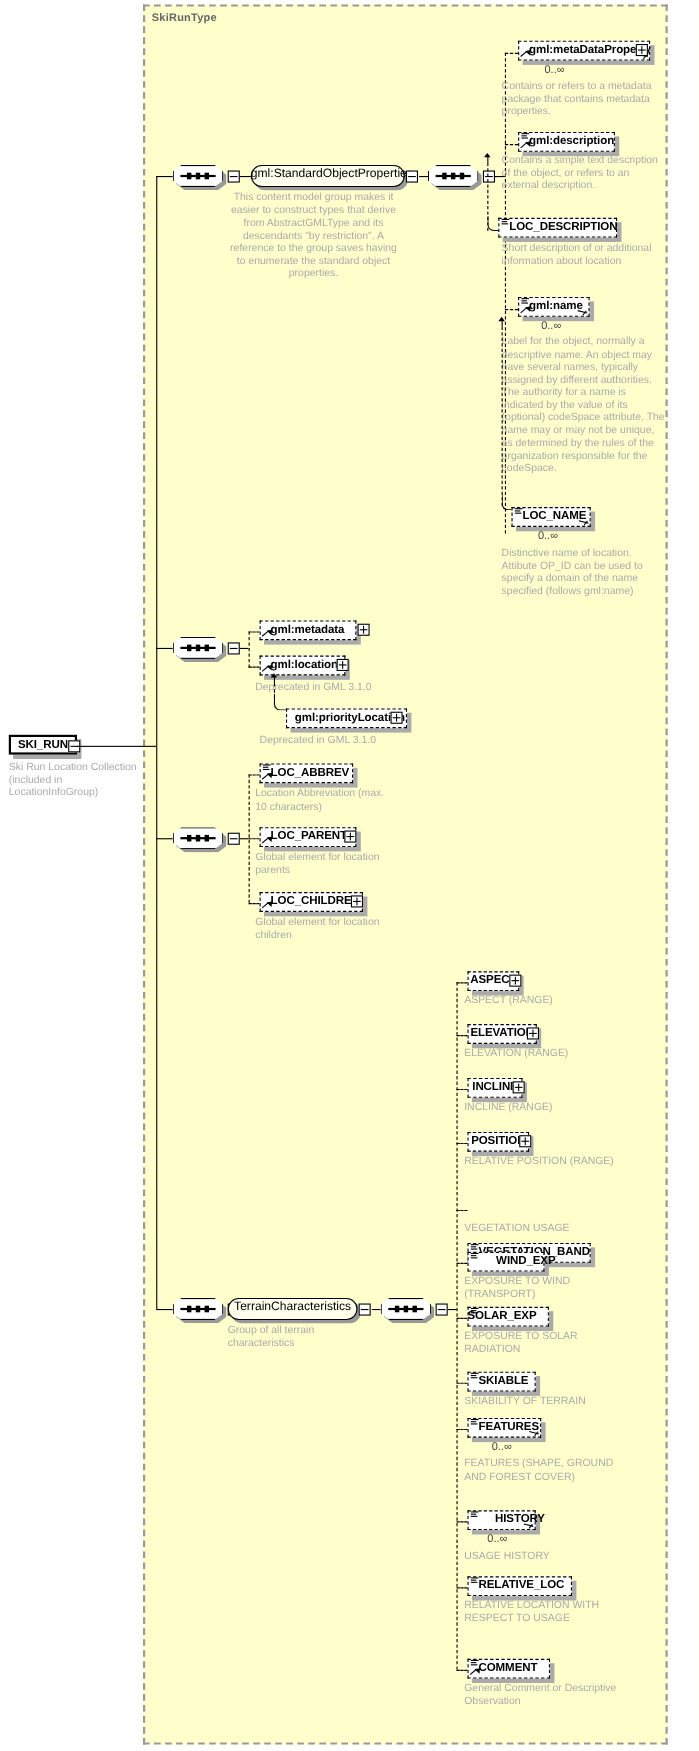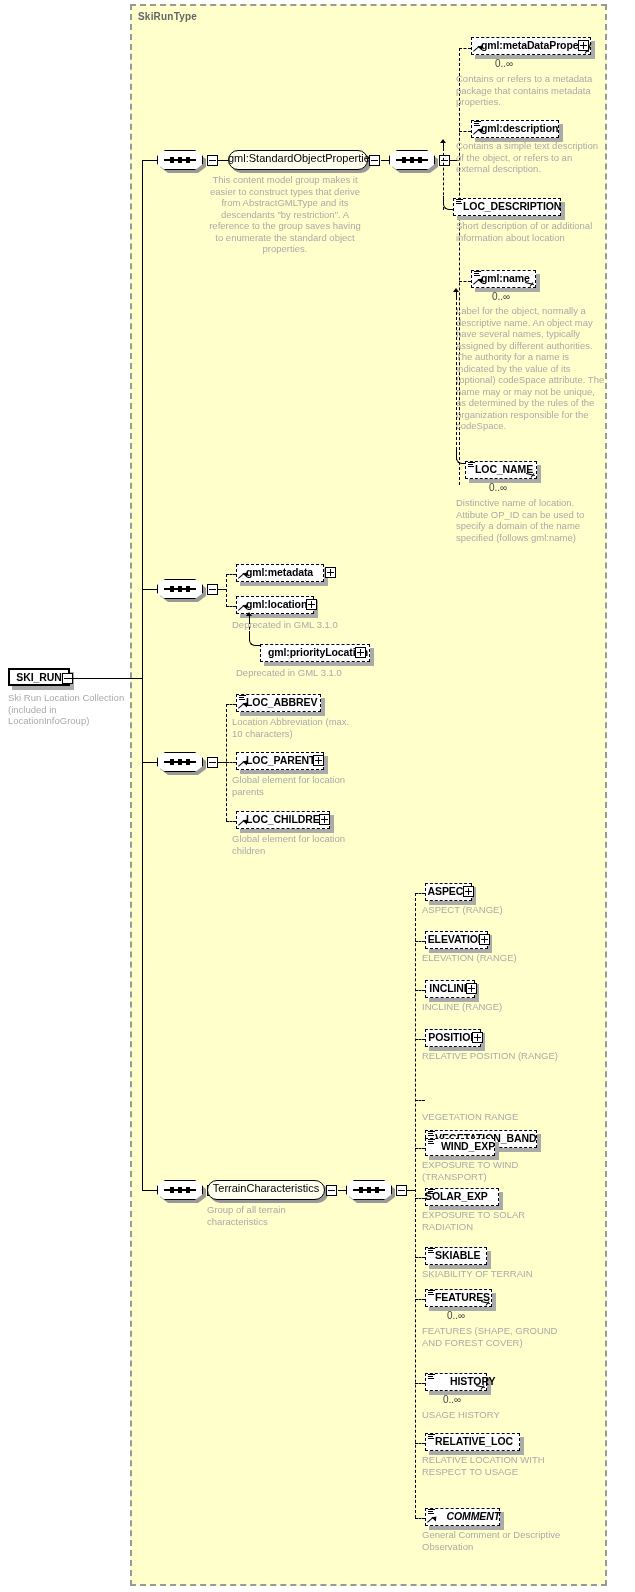"VEGETATION RANGE" div.ann { text: RANGE -> USAGE }
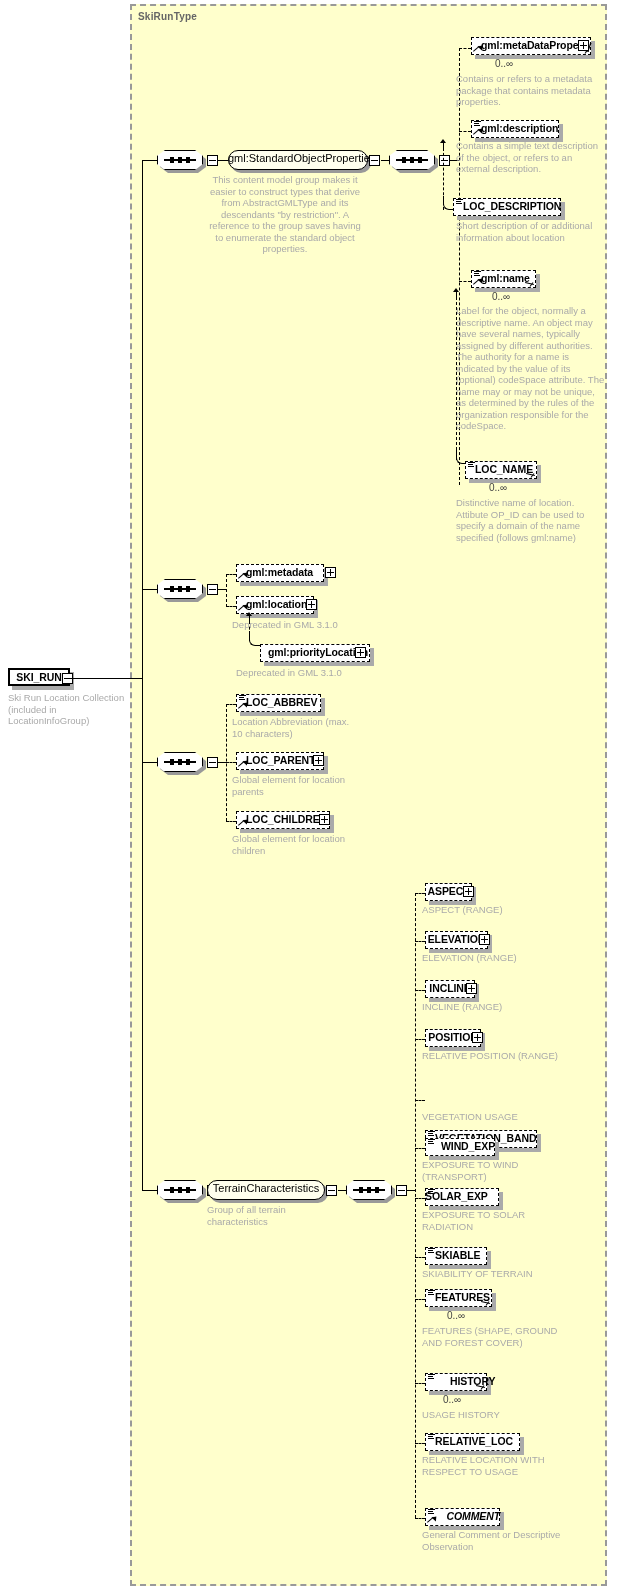"WIND_EXP" div.elabel { padding-left: 16px -> 26px }
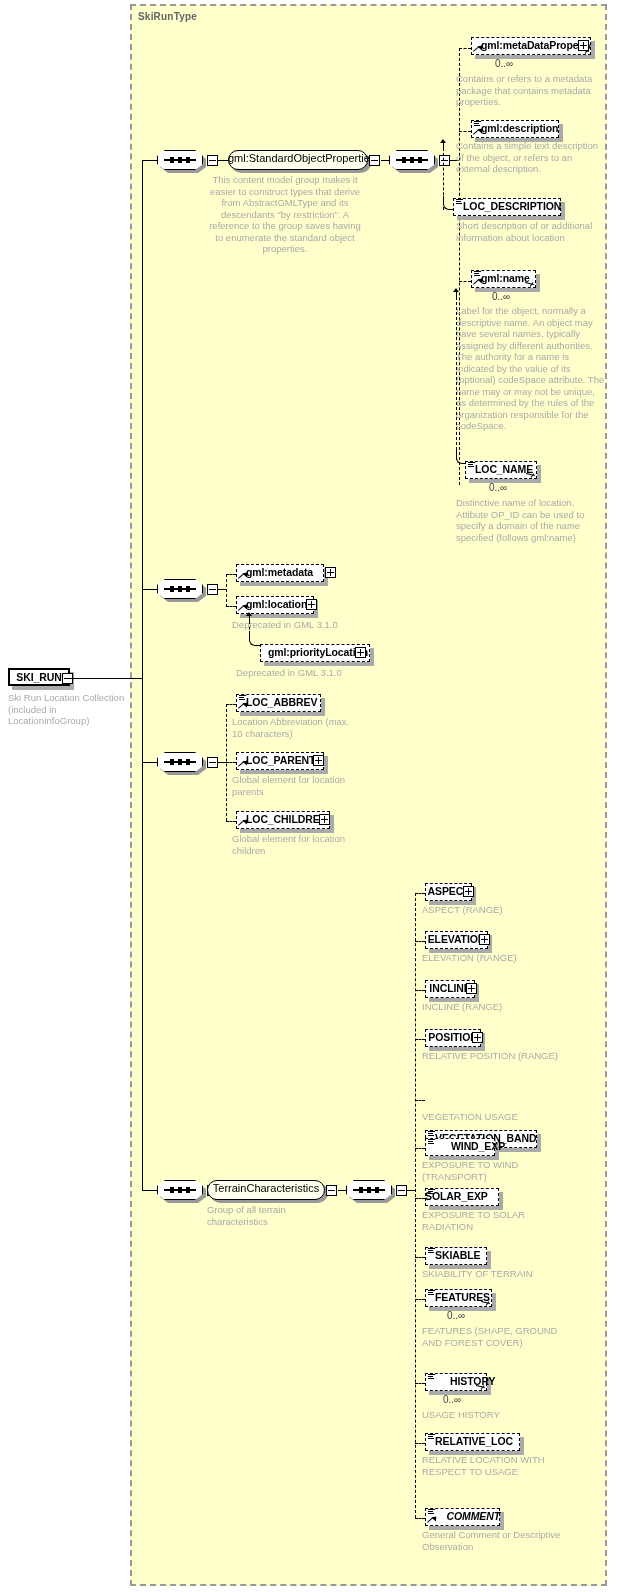"COMMENT" div.elabel { font-style: italic -> none; padding-left: 20px -> 10px; text-align: right -> left }
